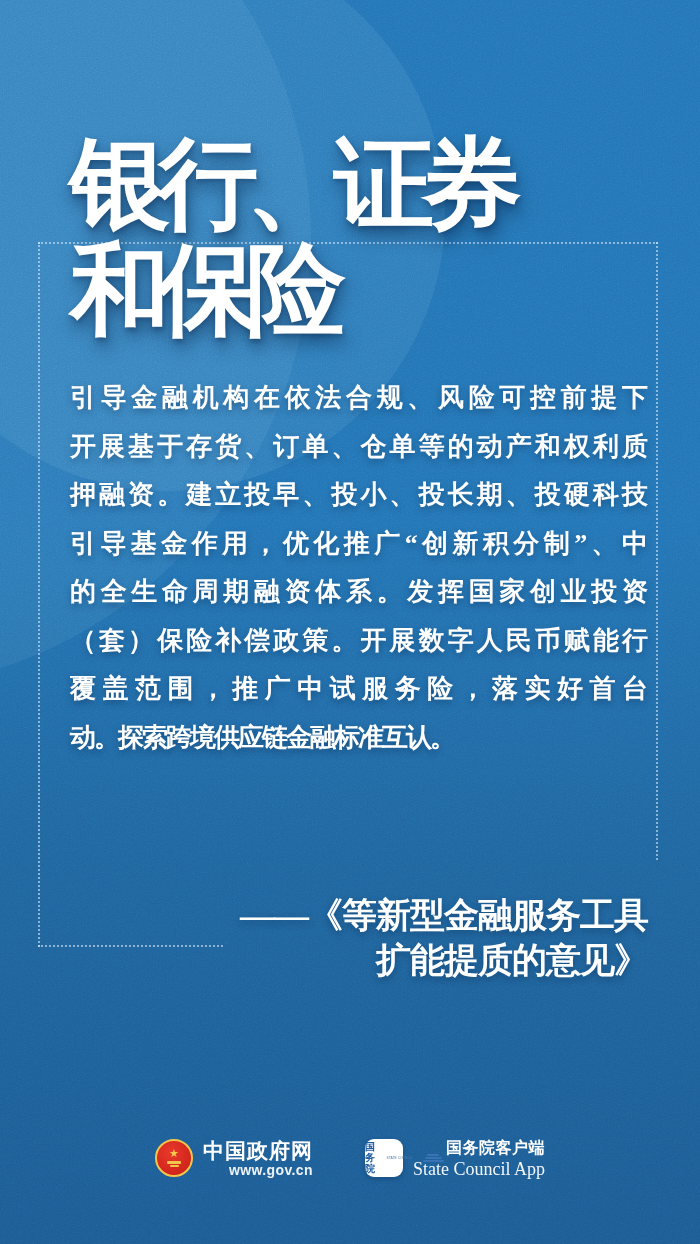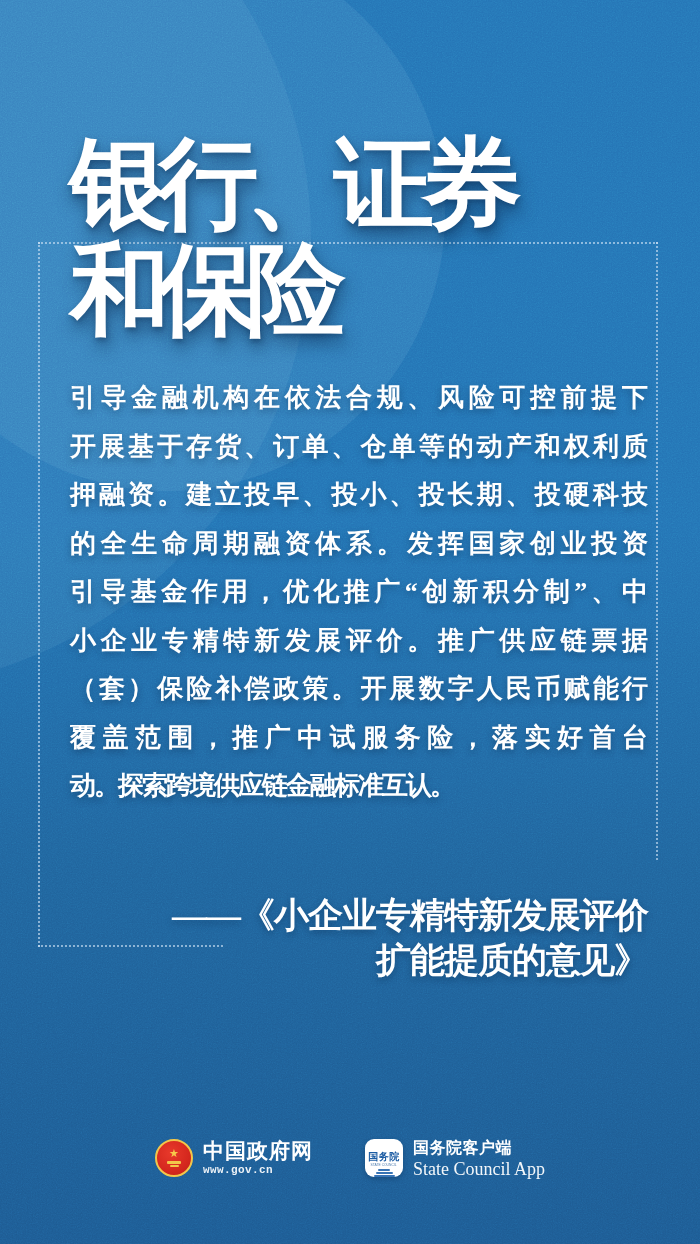"的全生命周期融资体系。发挥国家创业投资" div.jline { order: before "引导基金作用，优化推广“创新积分制”、中" -> after "引导基金作用，优化推广“创新积分制”、中" }
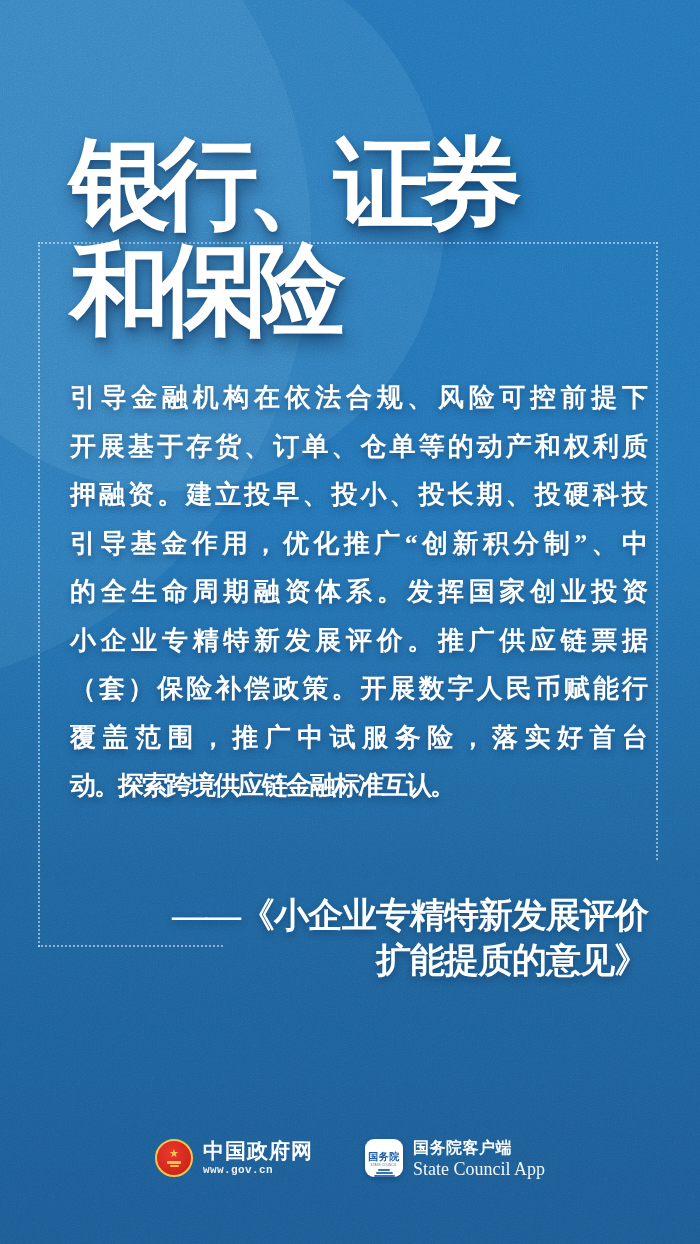"小企业专精特新发展评价。推广供应链票据" div.jline { html: <div>小企业专精特新发展评价。推广供应链票据</div> -> none }
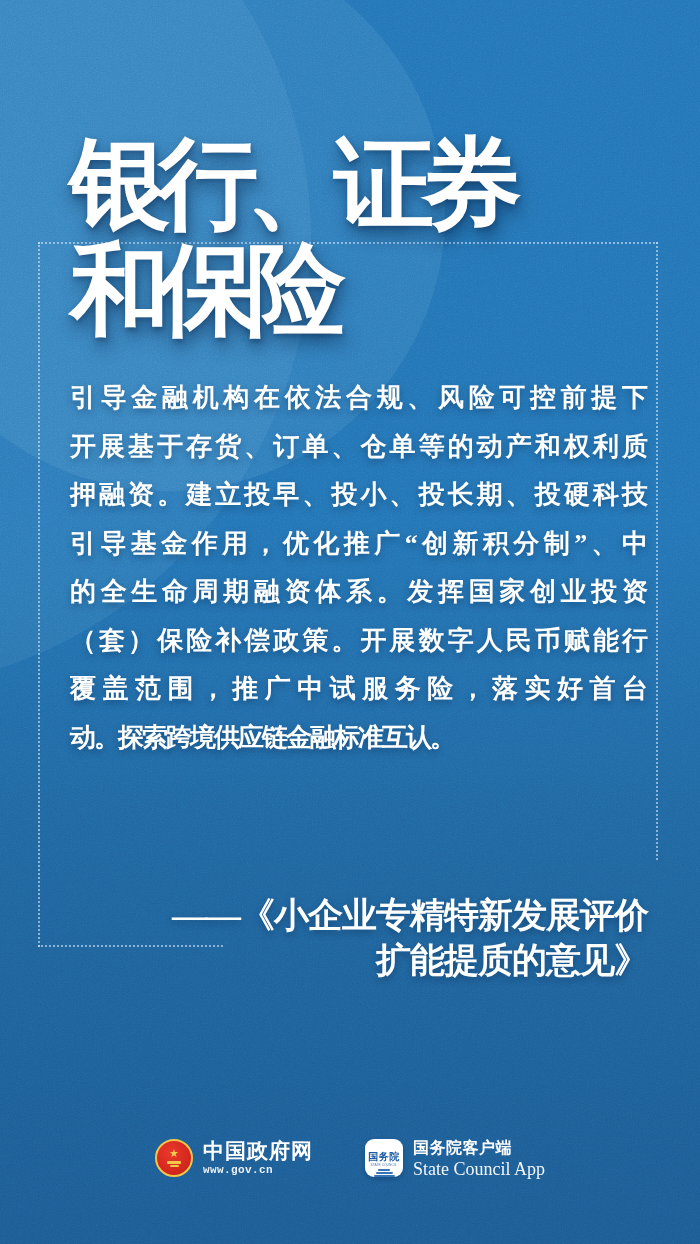"——《小企业专精特新发展评价" div { text: 小企业专精特新发展评价 -> 等新型金融服务工具 }
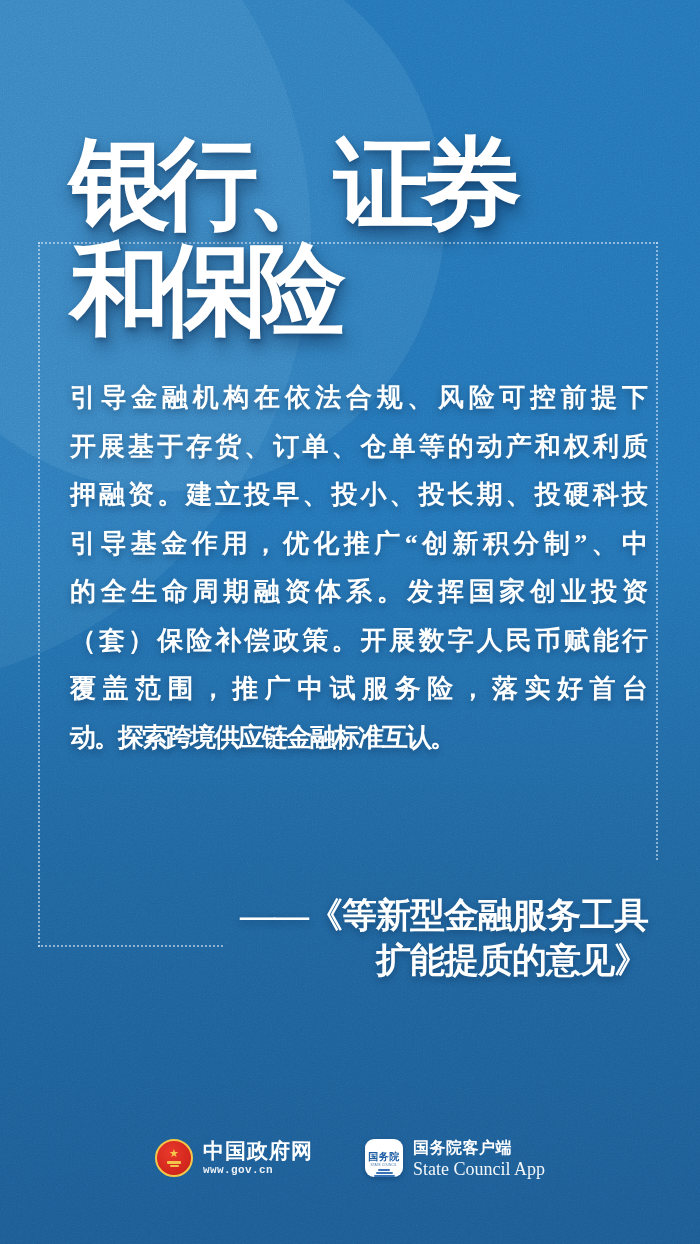"中国政府网" .brand .txt { text-align: none -> right }
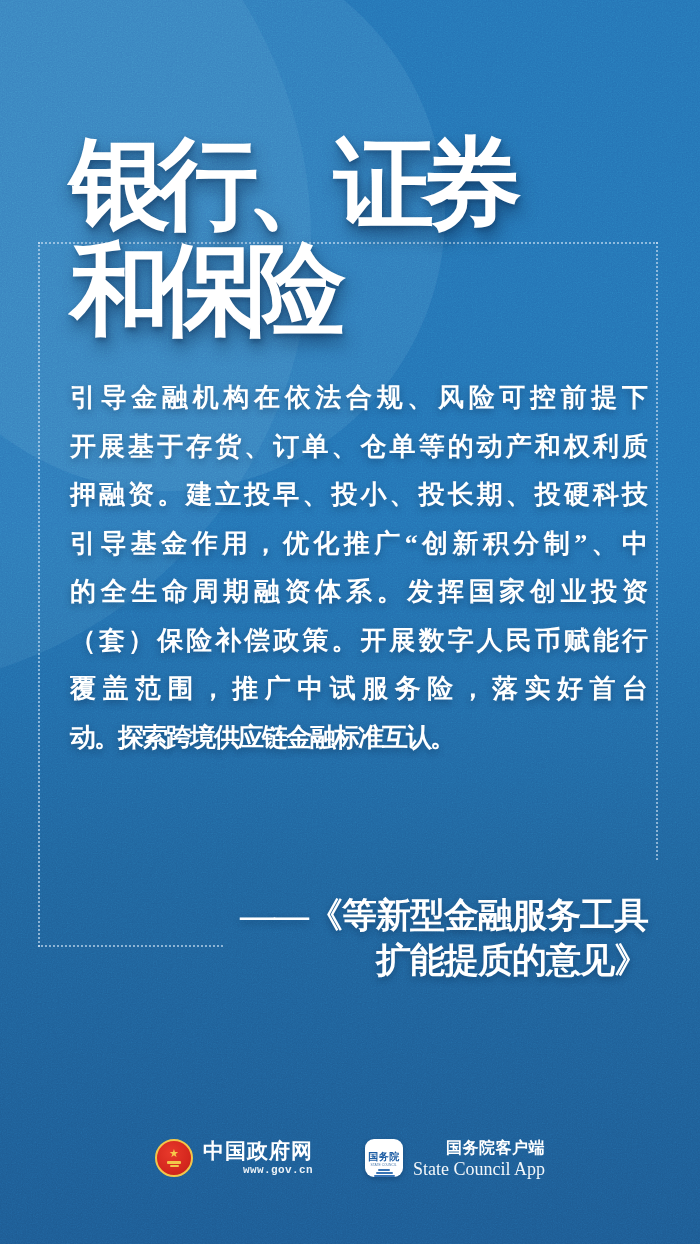"国务院" .app-icon { flex-direction: column -> row; justify-content: flex-end -> flex-start }
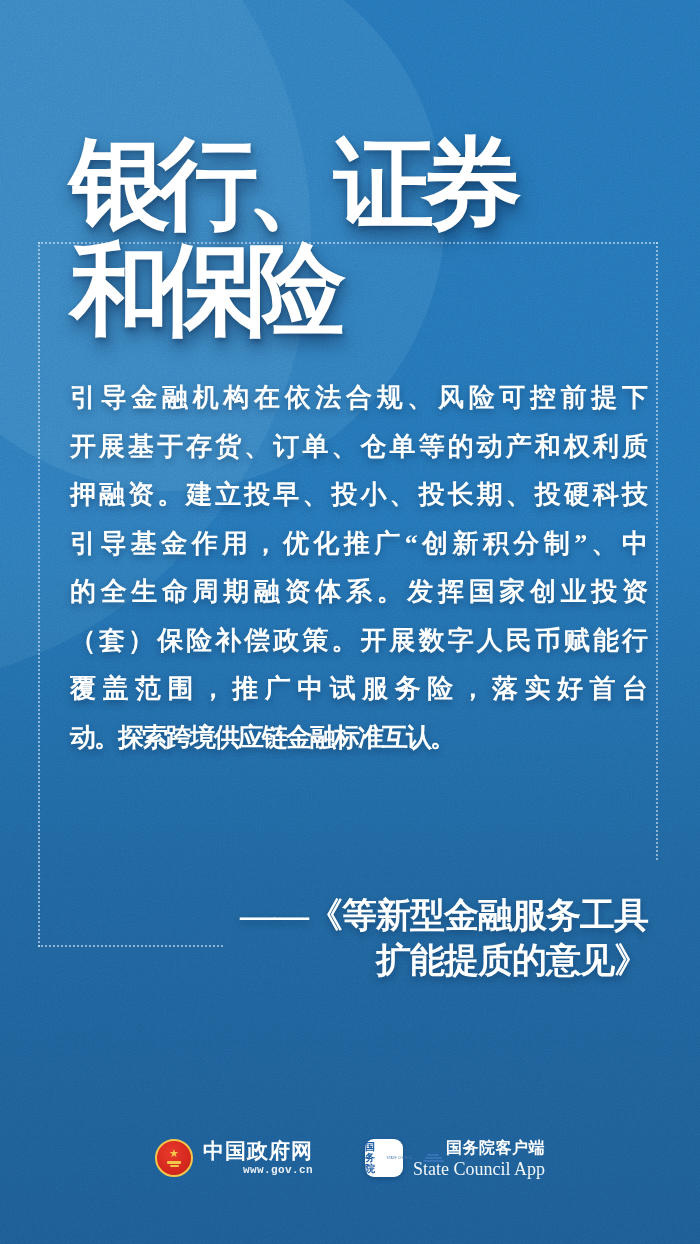"www.gov.cn" .gov-url { font-family: Liberation Mono, monospace -> none; font-size: 11px -> 14px }
